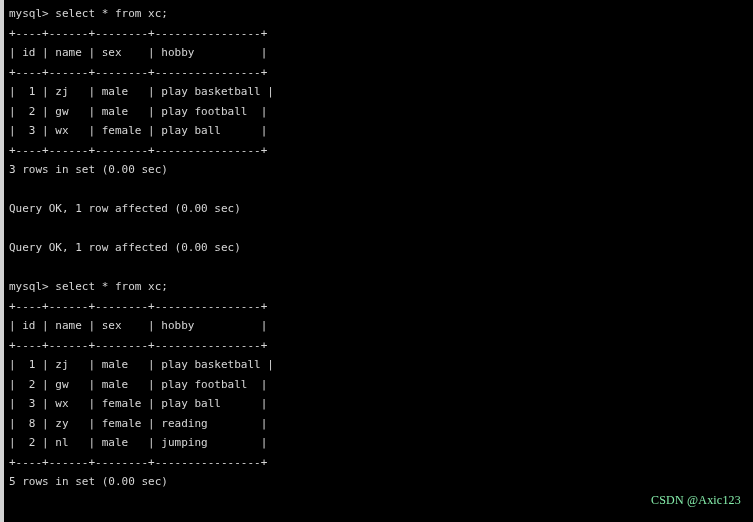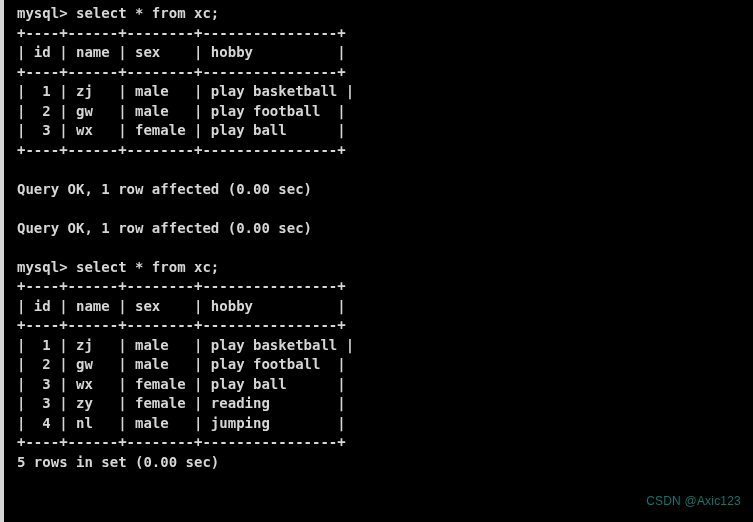"mysql> select * from xc;" .line { font-size: 14px -> 11px; font-weight: bold -> none; padding-left: 17px -> 9px }
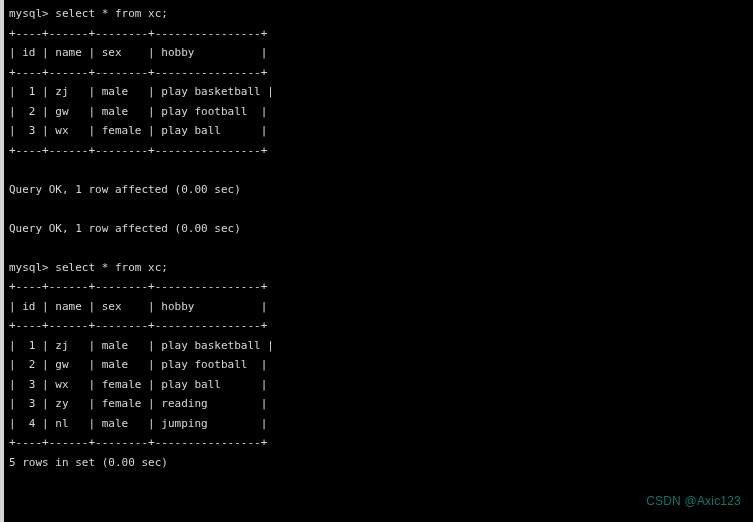"3 rows in set (0.00" span.line { html: none -> <span>3 rows in set (0.00 sec)</span> }
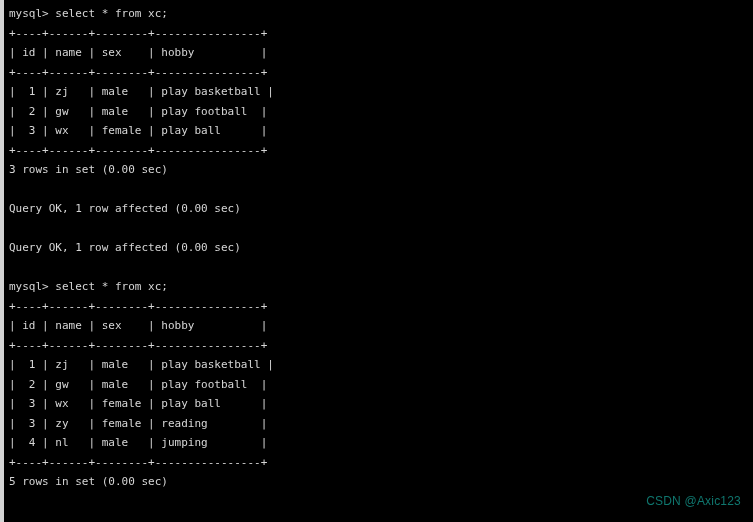"| 3 | zy |" span.line { text: 3 -> 8 }
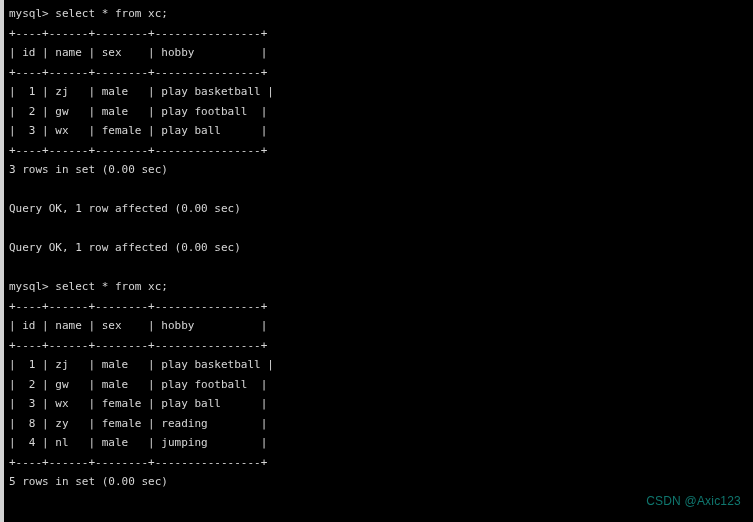"| 4 | nl |" span.line { text: 4 -> 2 }
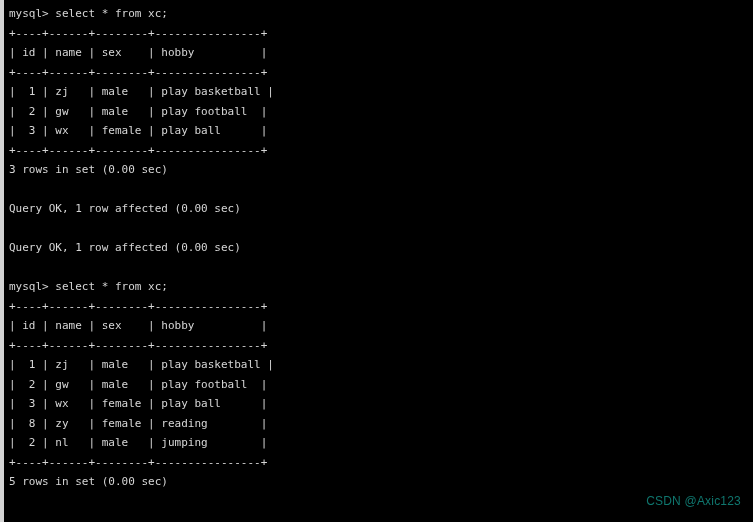"CSDN @Axic123" #watermark { color: #0f766e -> #86efac; font-family: Liberation Sans, sans-serif -> Liberation Serif, serif }
